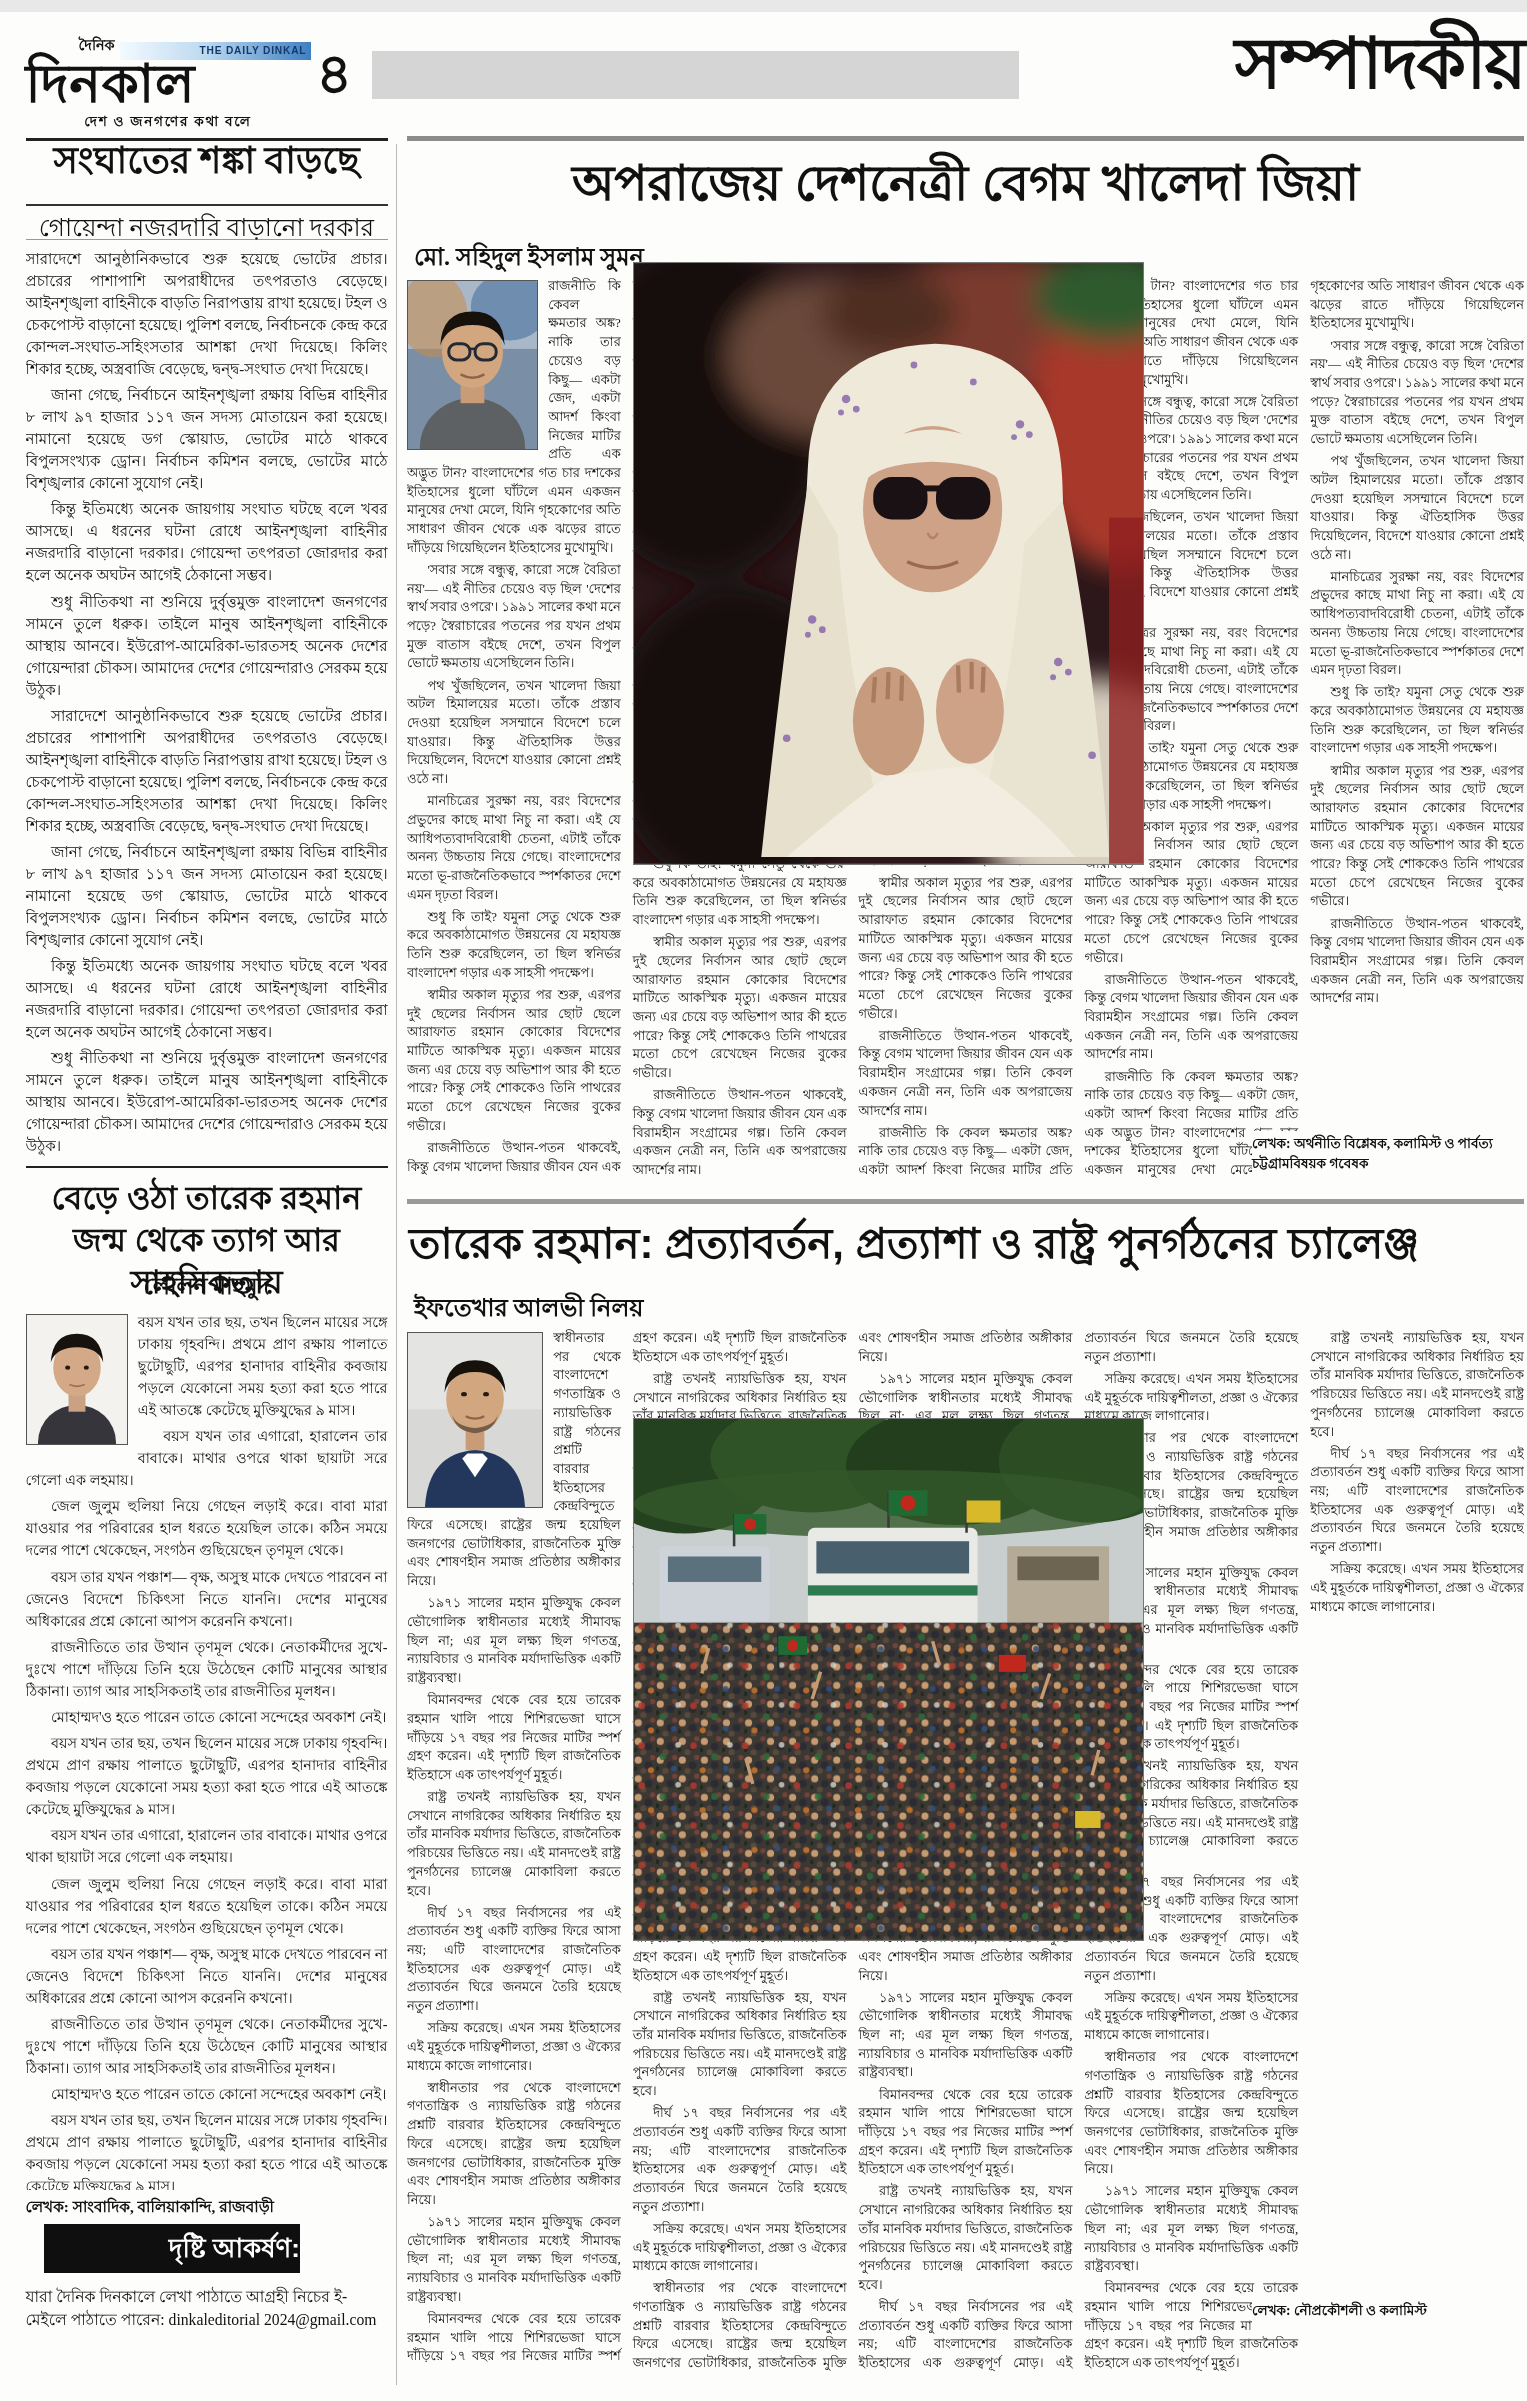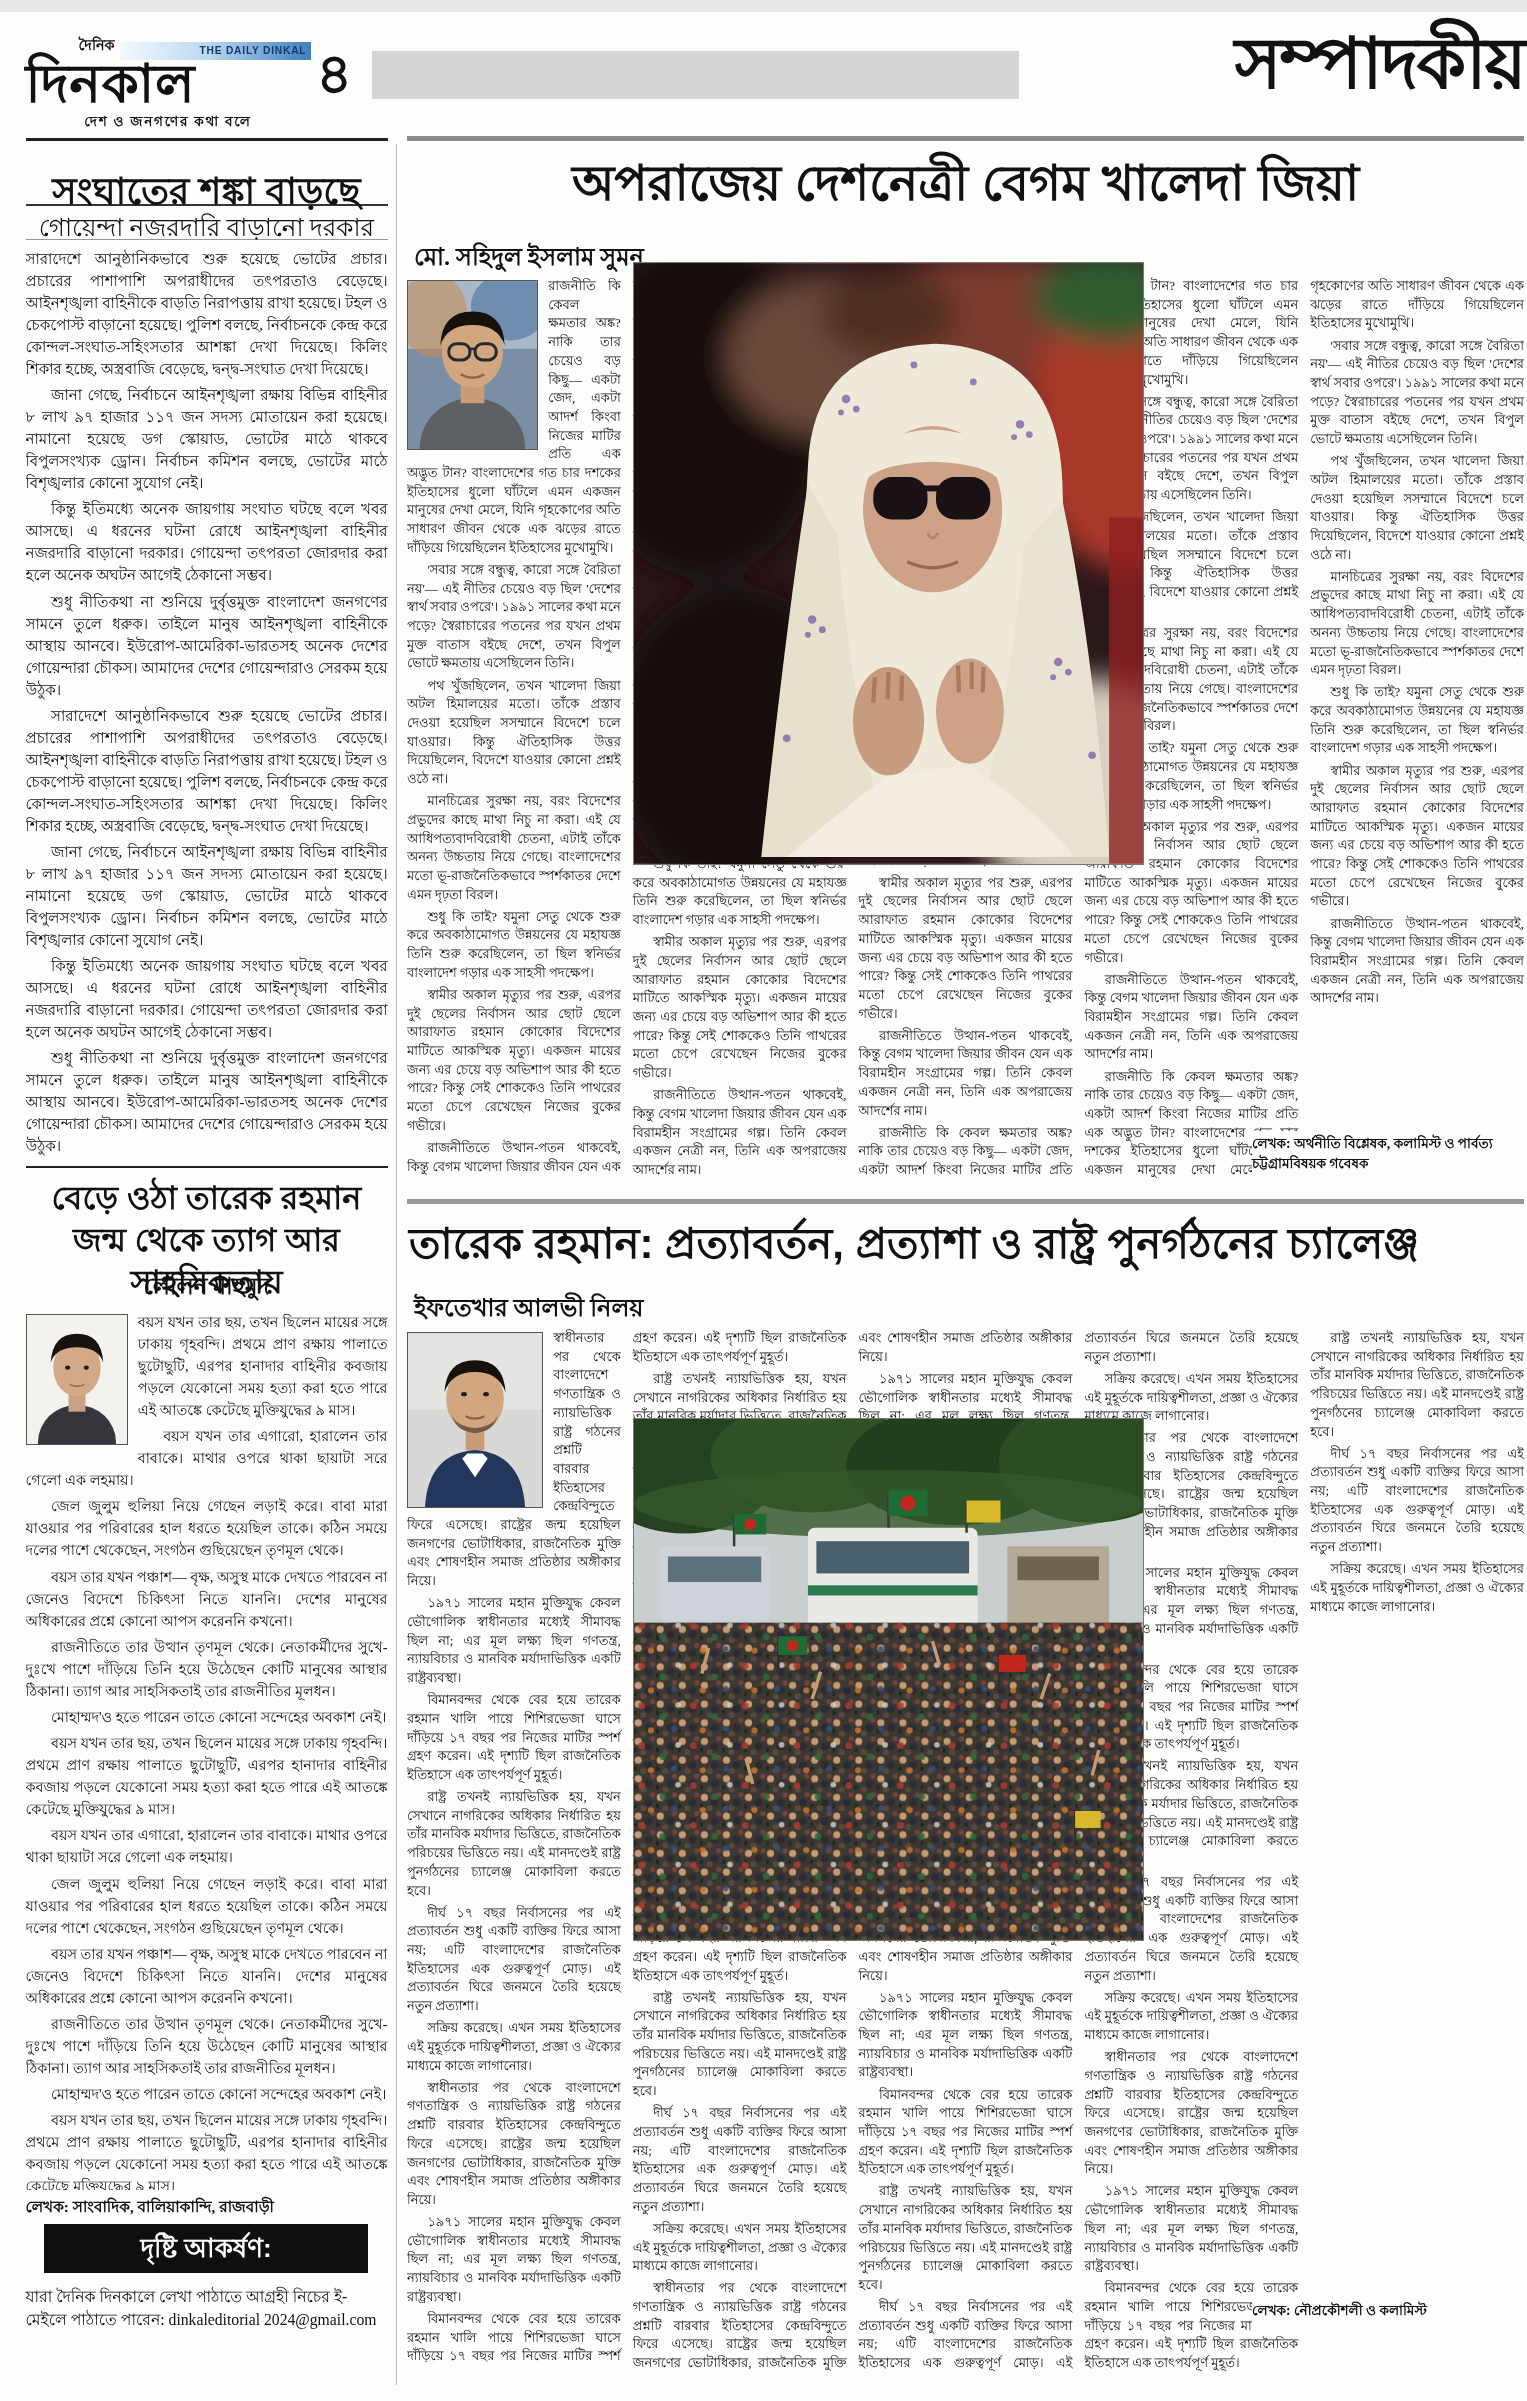"সংঘাতের শঙ্কা বাড়ছে" .la-head { font-family: Liberation Sans, sans-serif -> Liberation Serif, serif; top: 150px -> 119px }
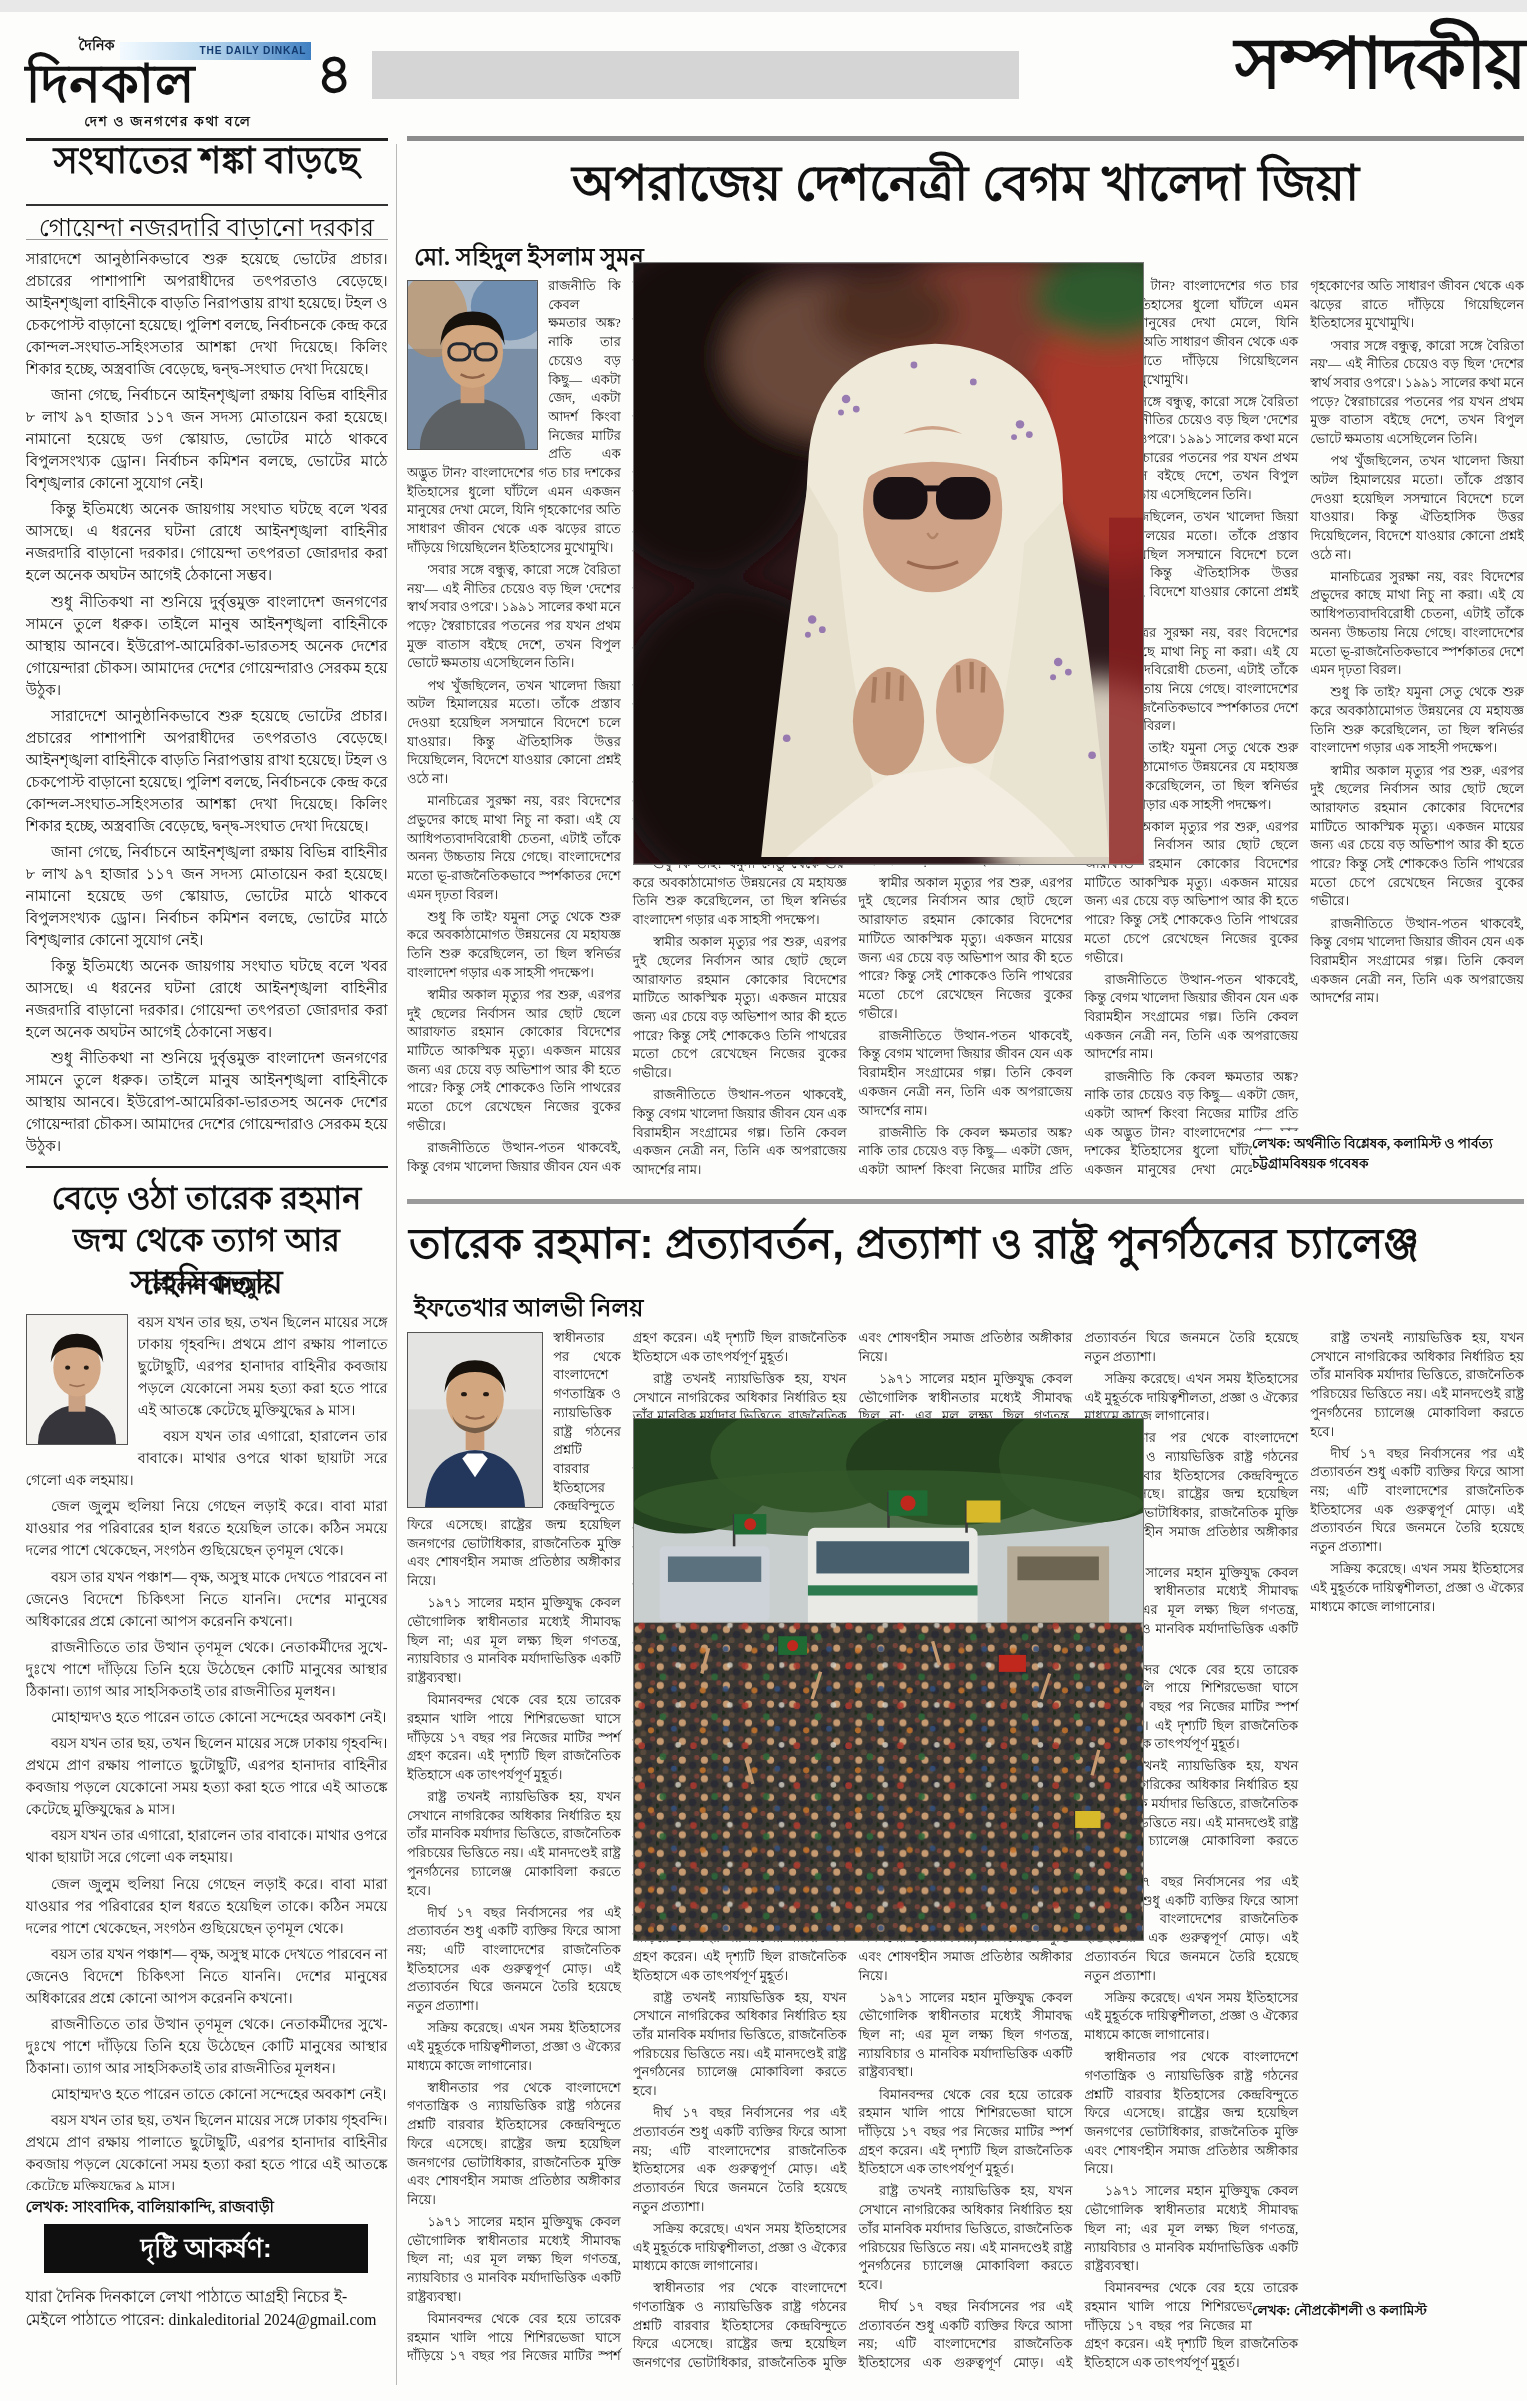"দৃষ্টি আকর্ষণ:" .noticebox { text-align: center -> right; width: 324px -> 256px }
